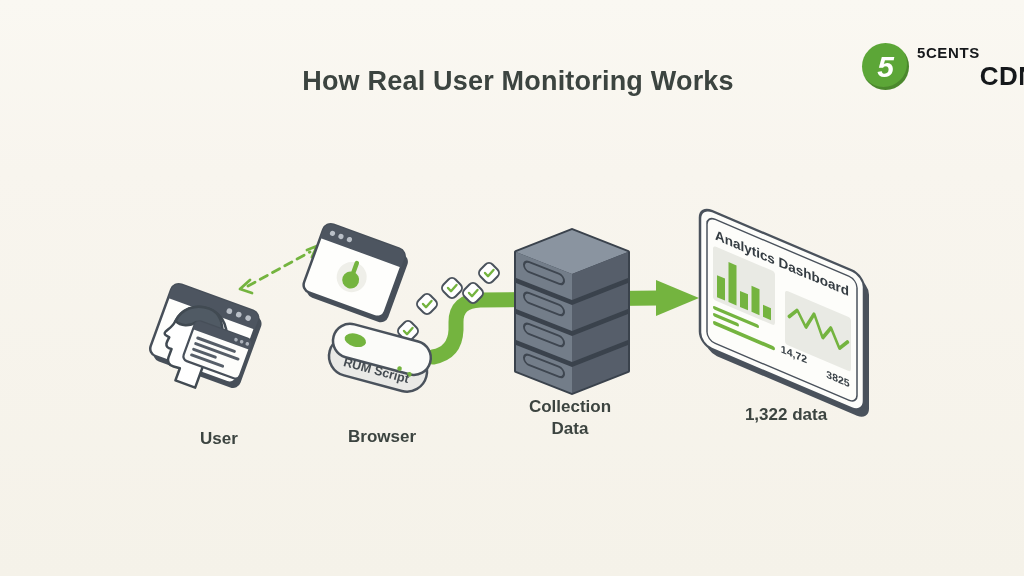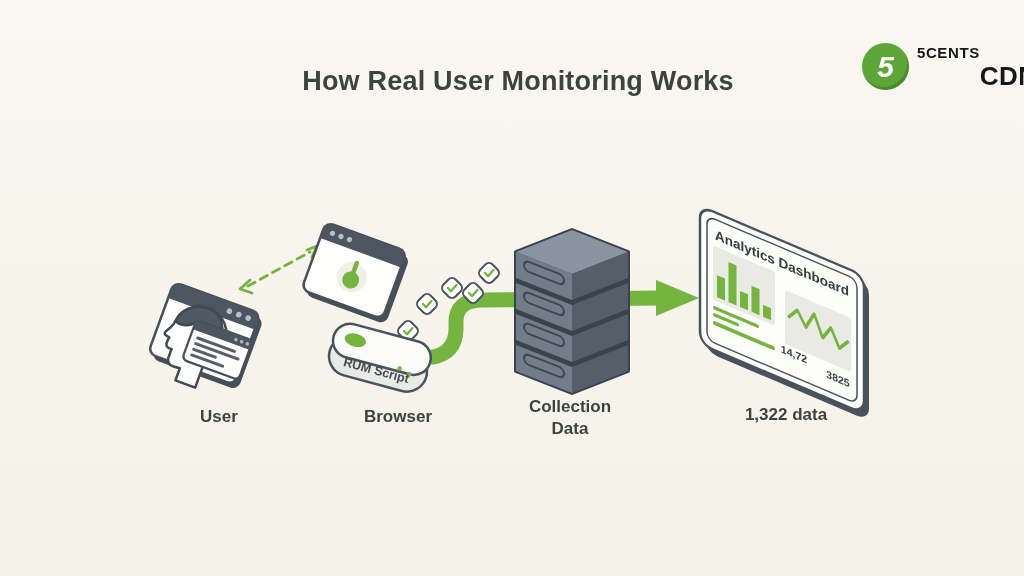"User" .lbl-user { top: 406px -> 428px }
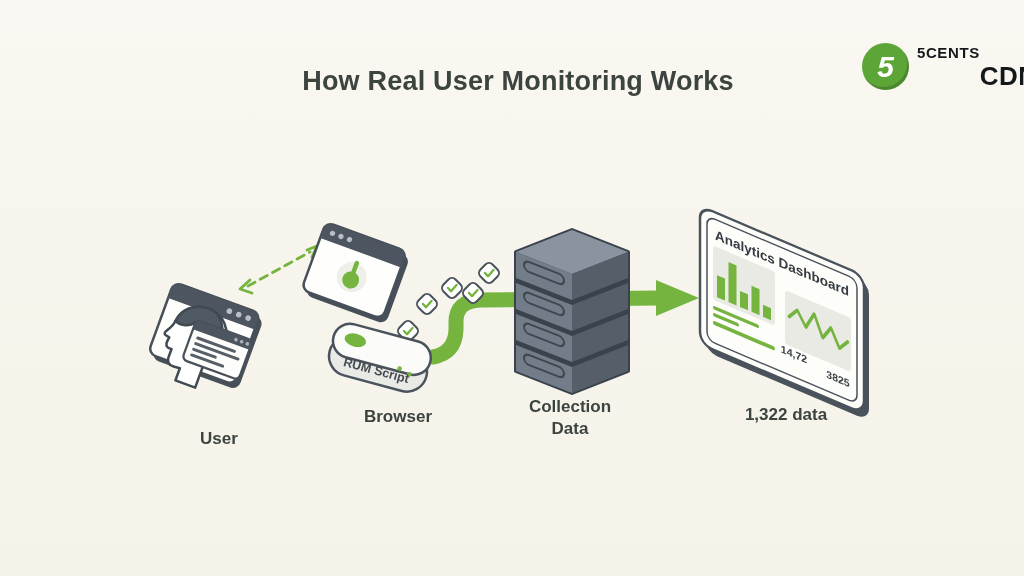"Browser" .lbl-browser { text-align: right -> none; top: 406px -> 426px }
